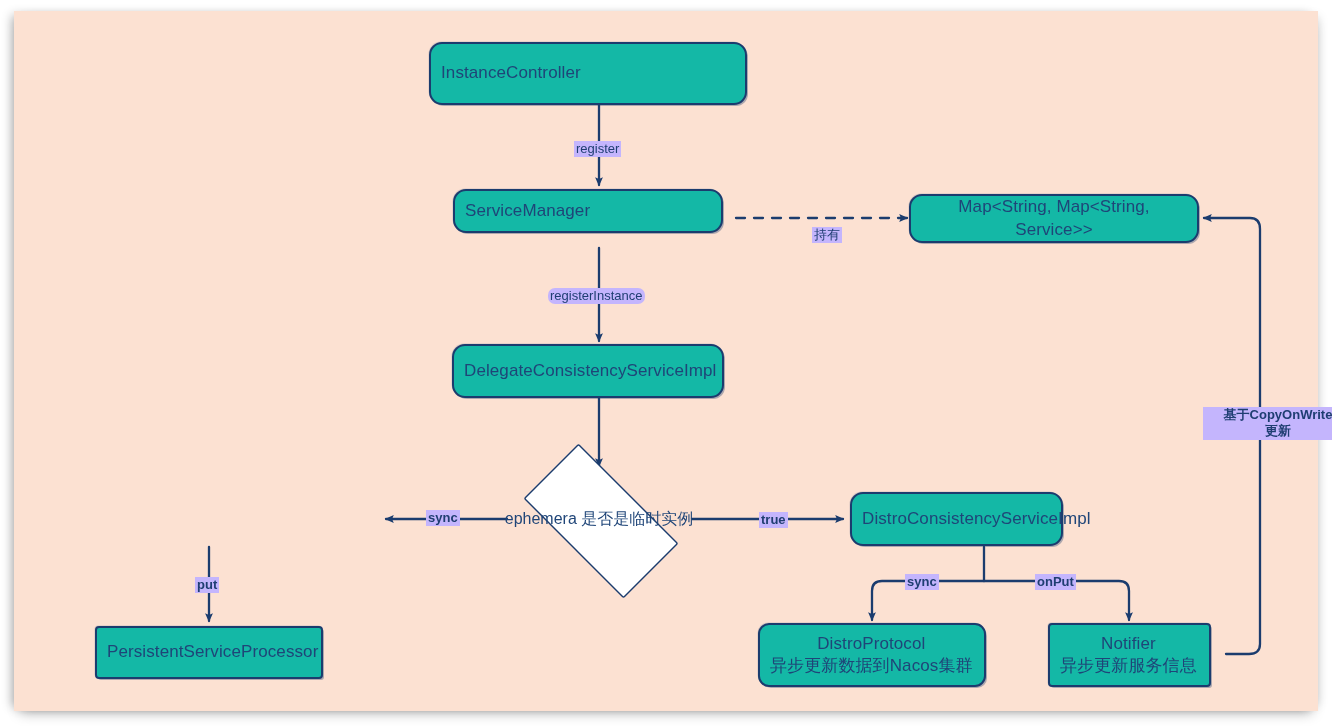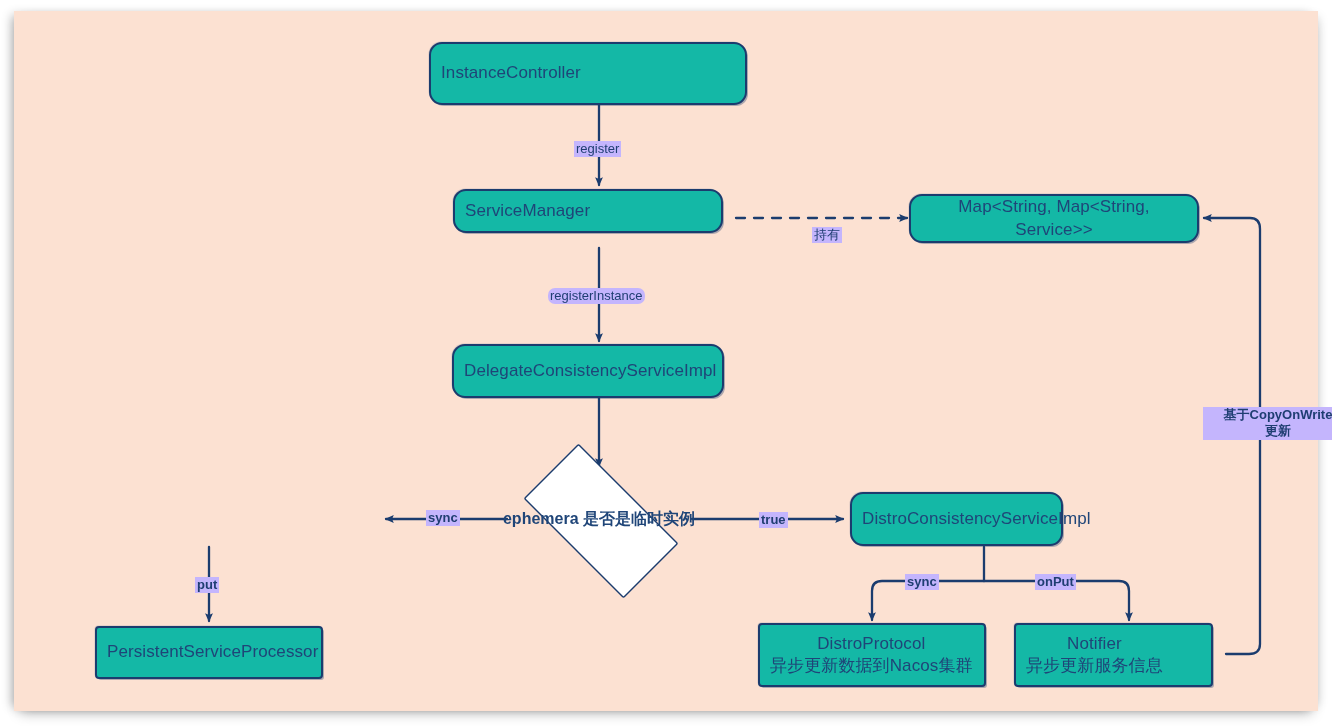"ephemera 是否是临时实例" .diamond { font-weight: bold -> none }
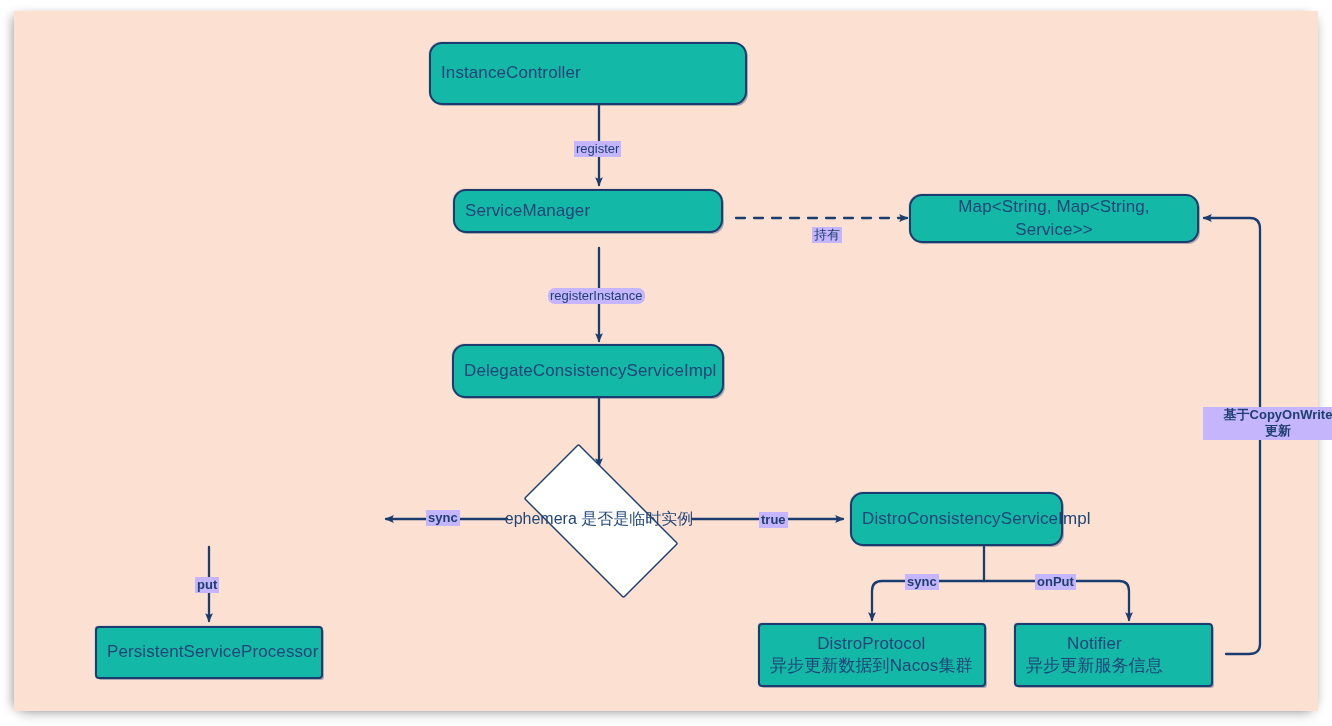"DistroProtocol" div.node { border-radius: none -> 11px }
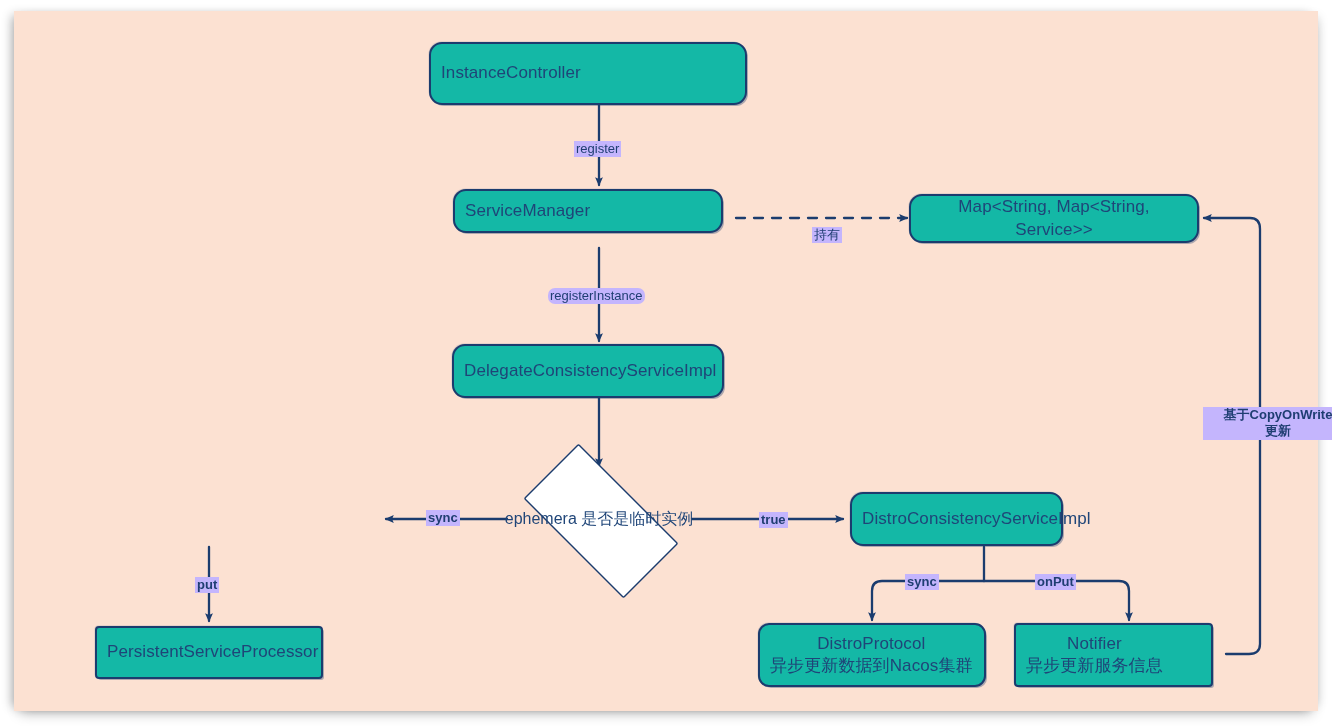"Notifier" div.node { left: 1000px -> 1034px; width: 199px -> 163px }
